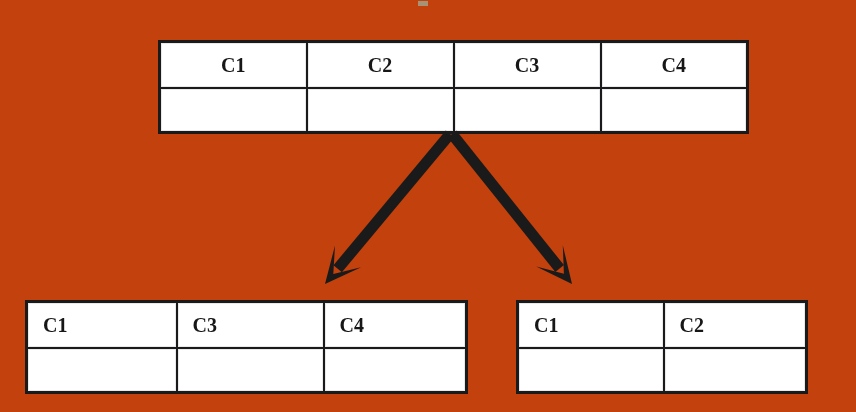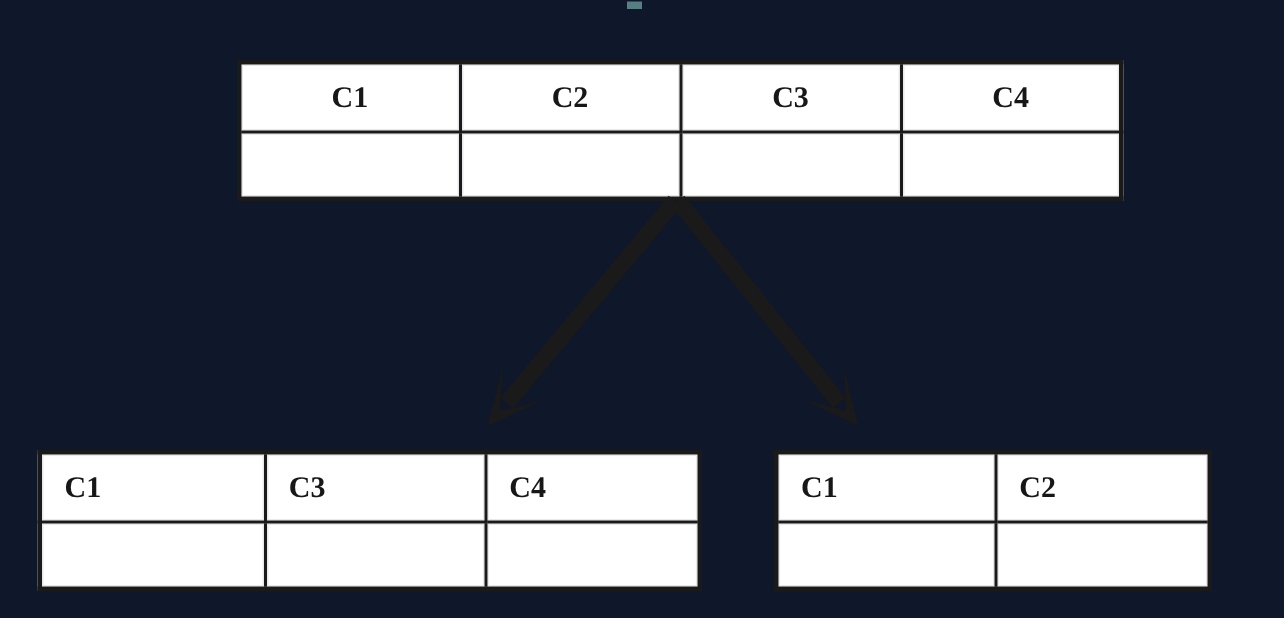"C1" #canvas { background: #0f172a -> #c2410c }
